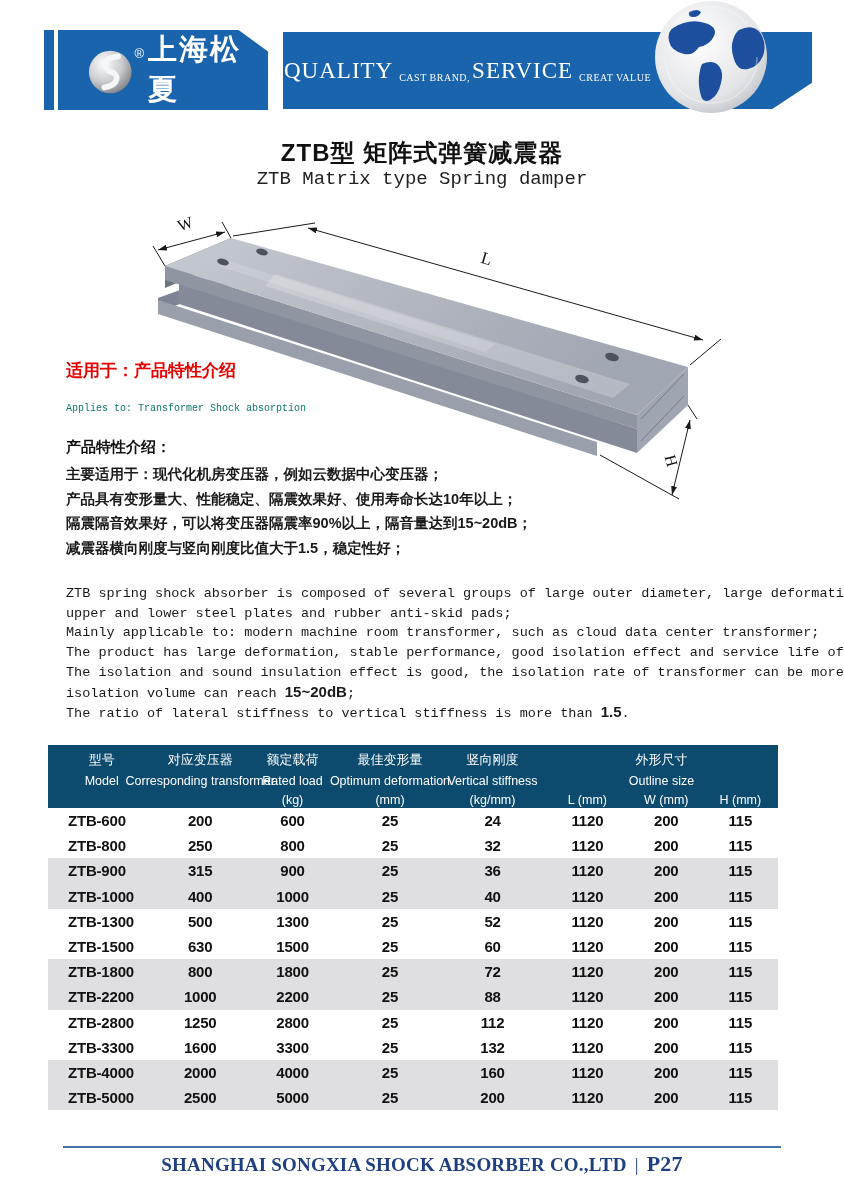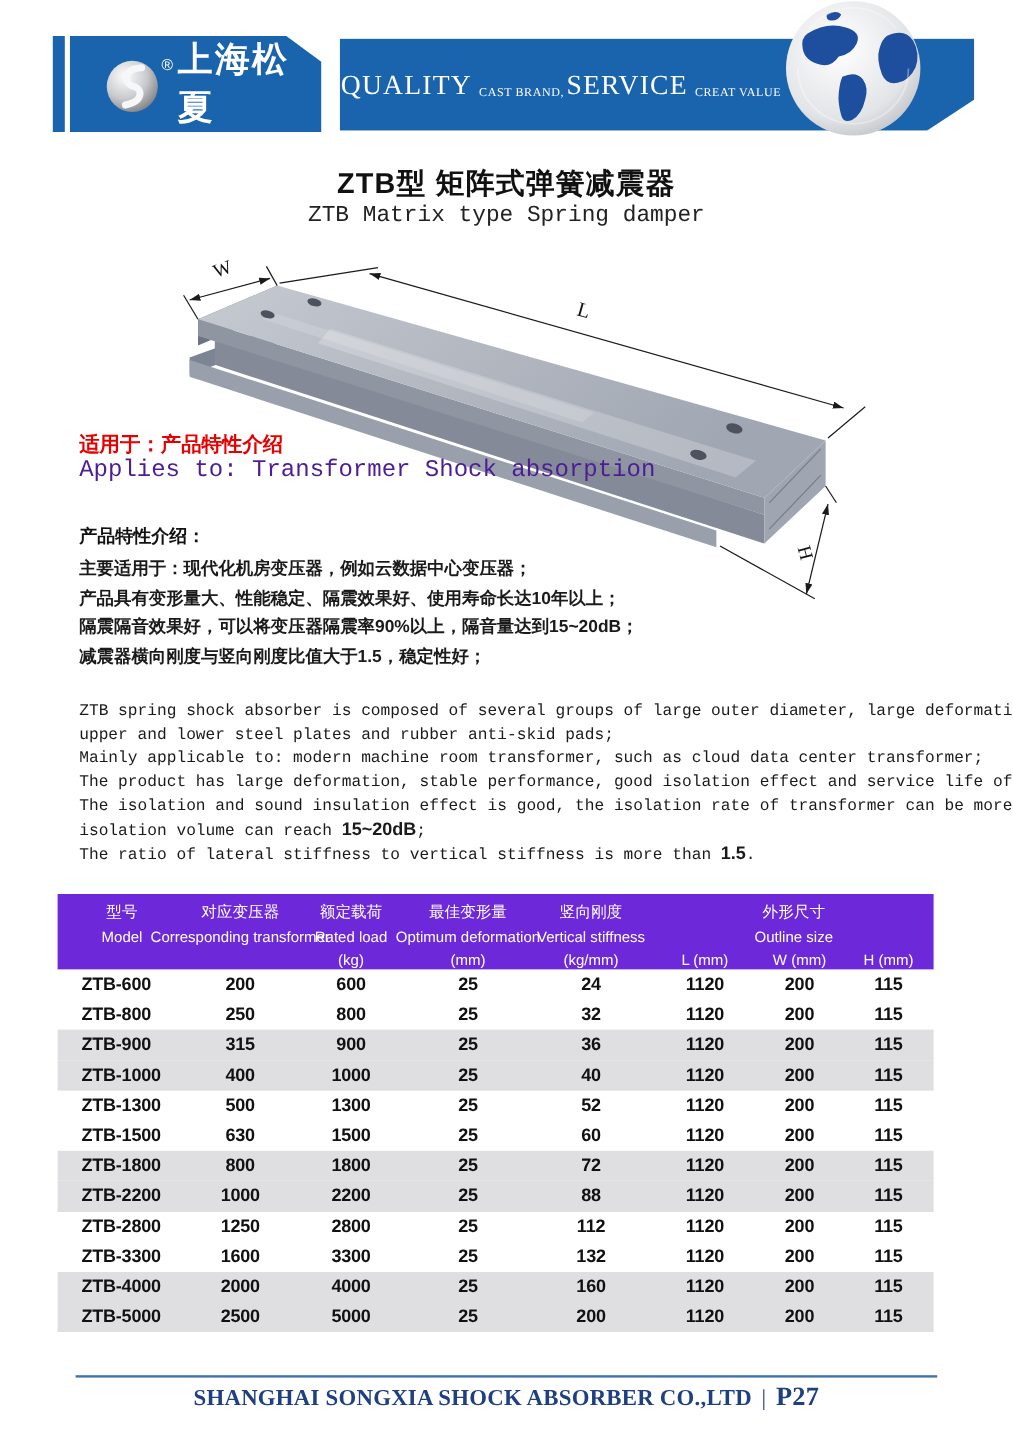"Applies to: Transformer Shock absorption" .applies-en { color: #4c1d95 -> #0f766e; font-size: 20px -> 10px; top: 381px -> 403px }
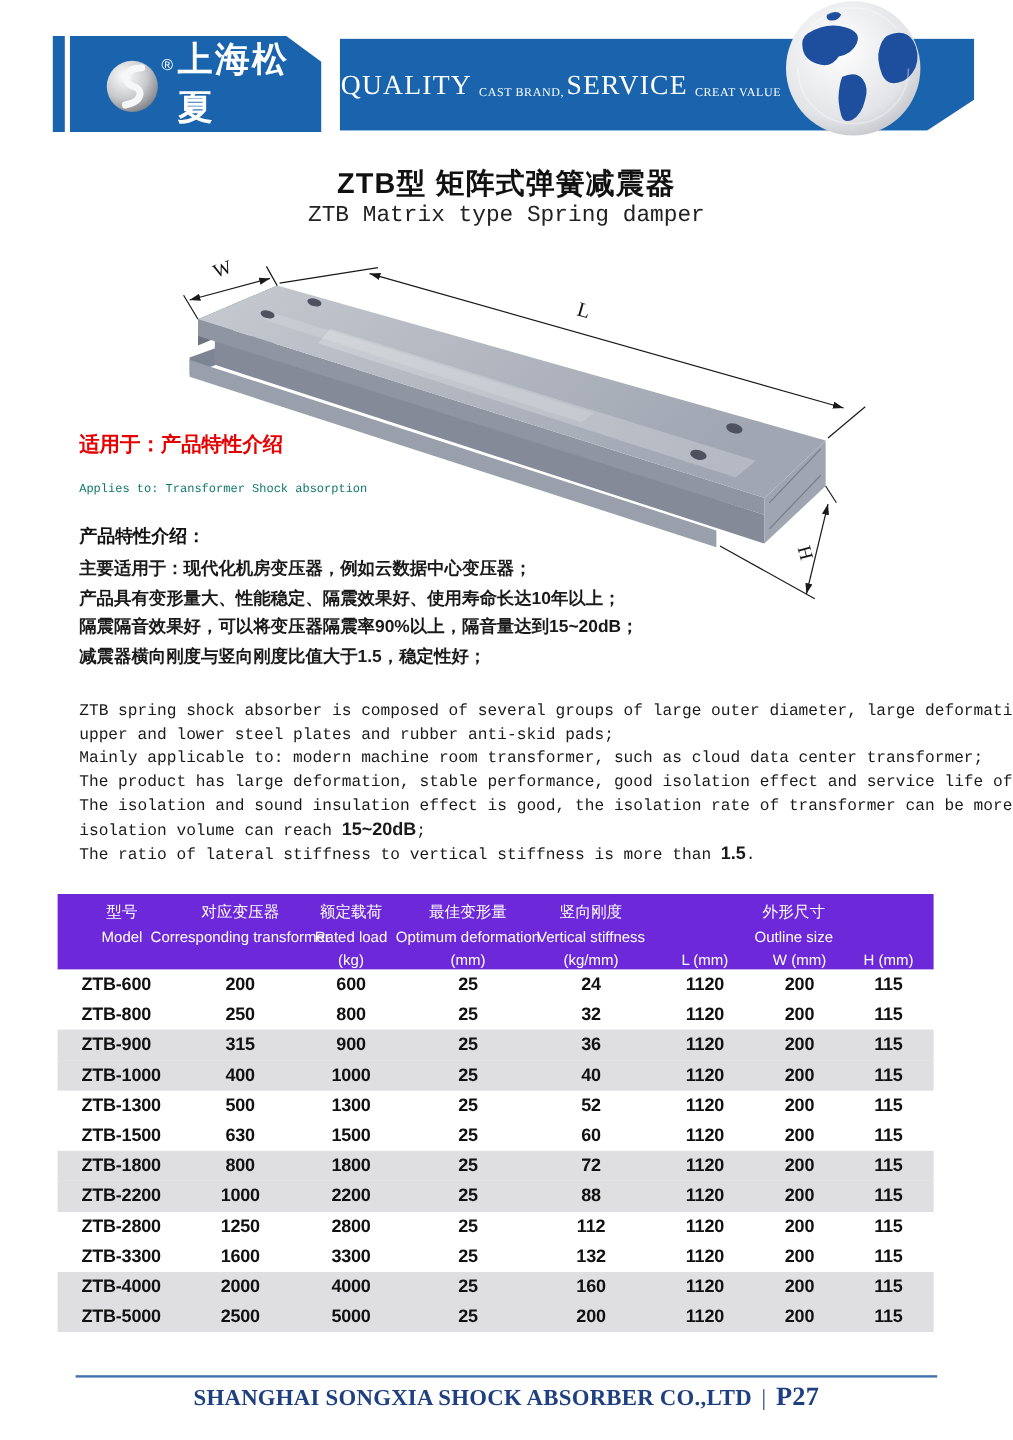"型号" .thead { background: #6d28d9 -> #0c4a6e }
